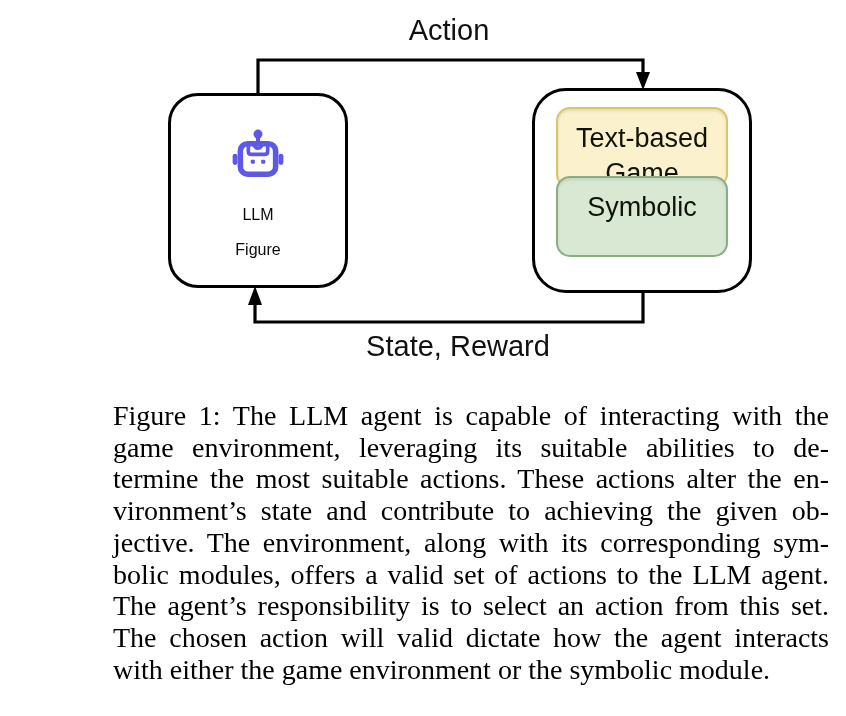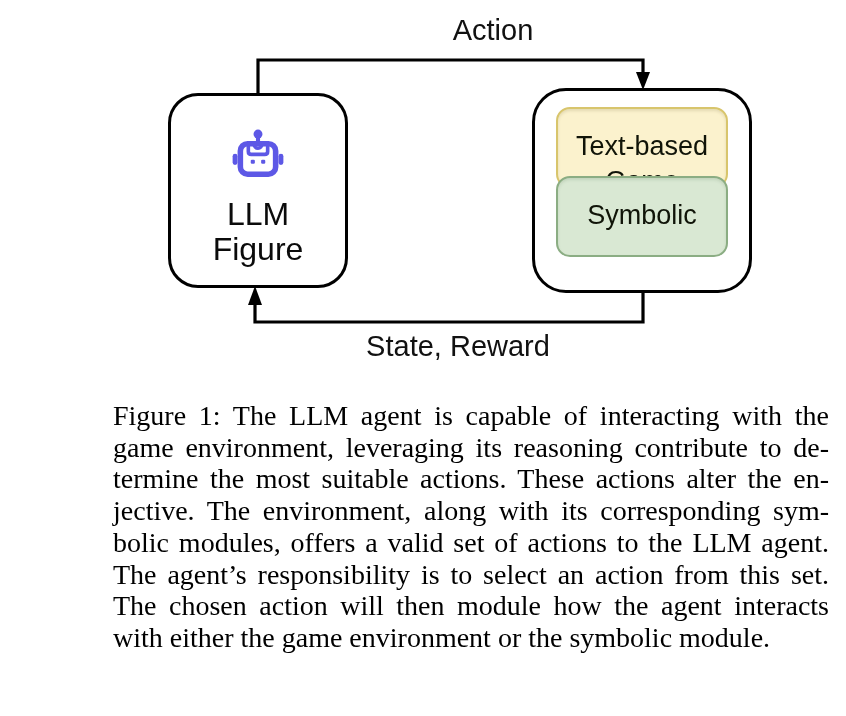"Action" .action-label { margin-left: 44px -> none }
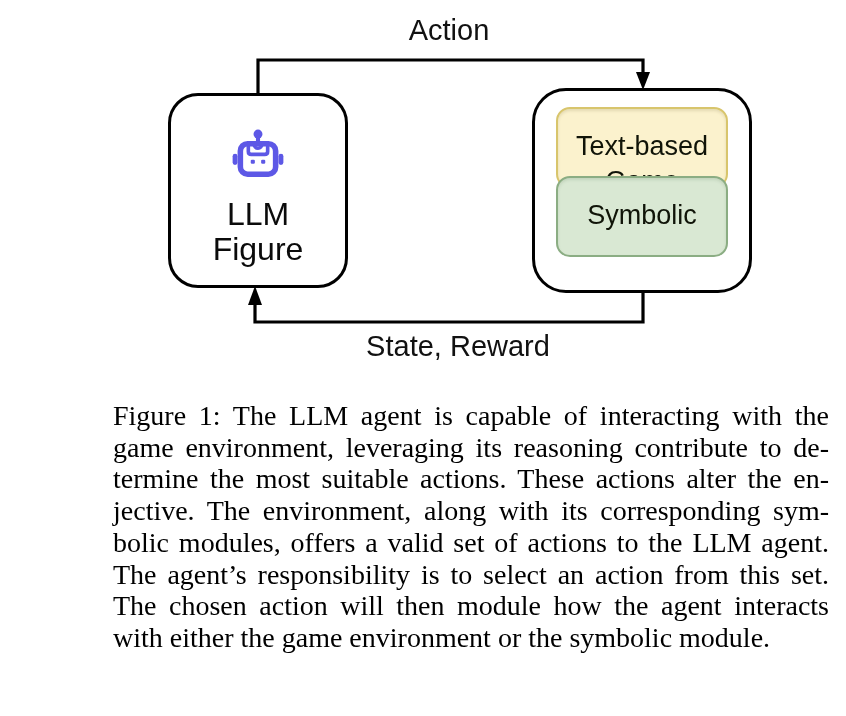"Text-based" .inner-box { padding-top: 20px -> 12px }
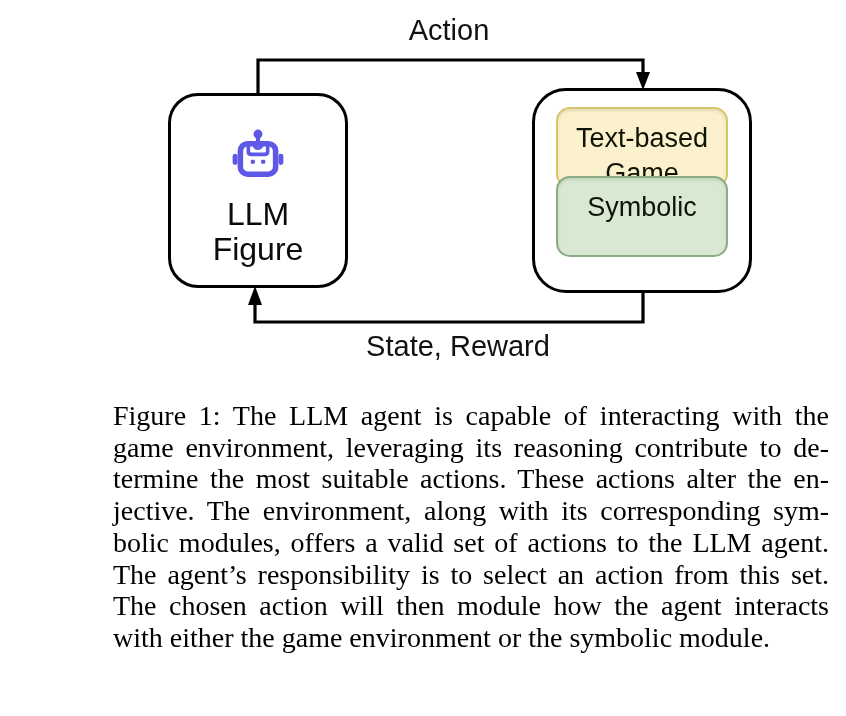"LLM" .agent-label { font-size: 32px -> 16px }
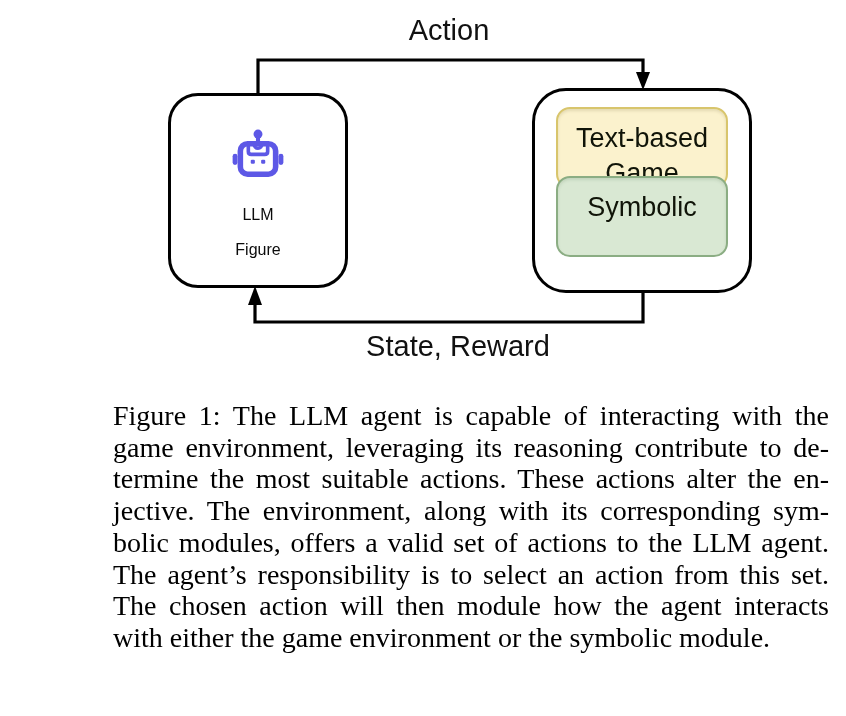"game environment, leveraging its" div.caption-line { text: reasoning contribute -> suitable abilities }
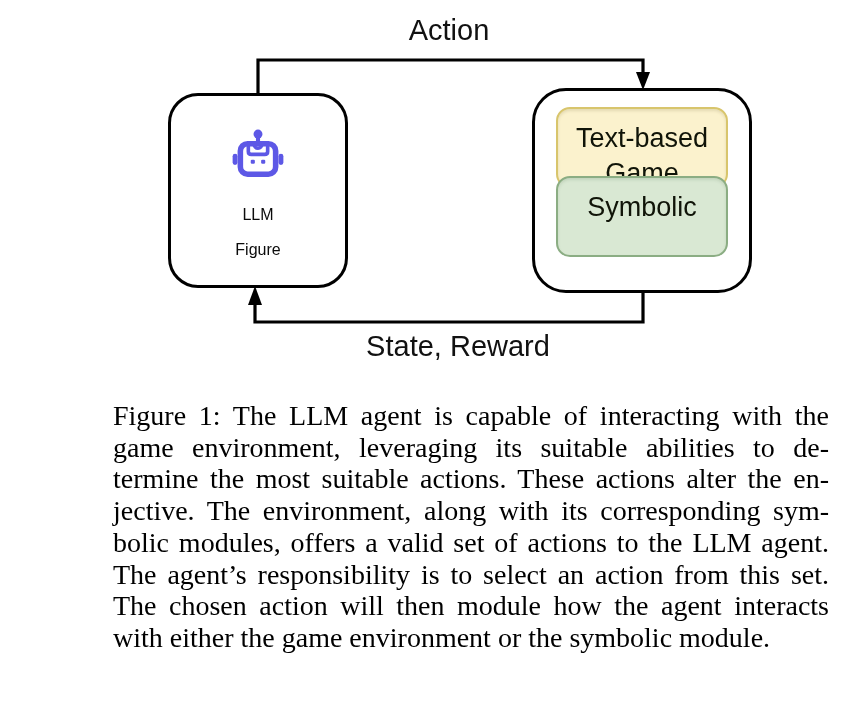"vironment’s state and contribute to" div.caption-line { html: none -> <div>vironment’s state and contribute to achieving the given ob-</div> }
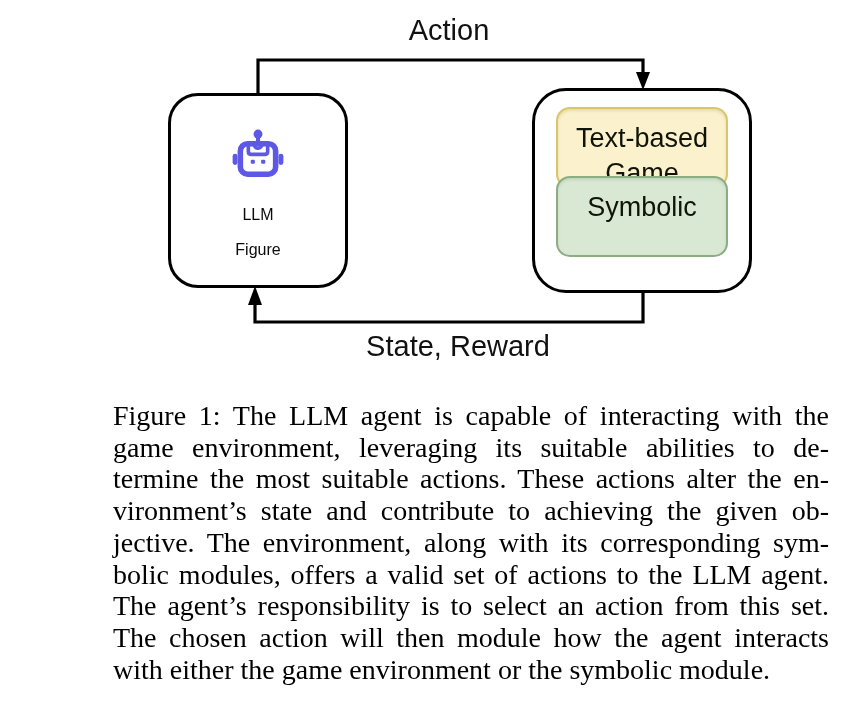"The chosen action will then" div.caption-line { text: then module -> valid dictate }
